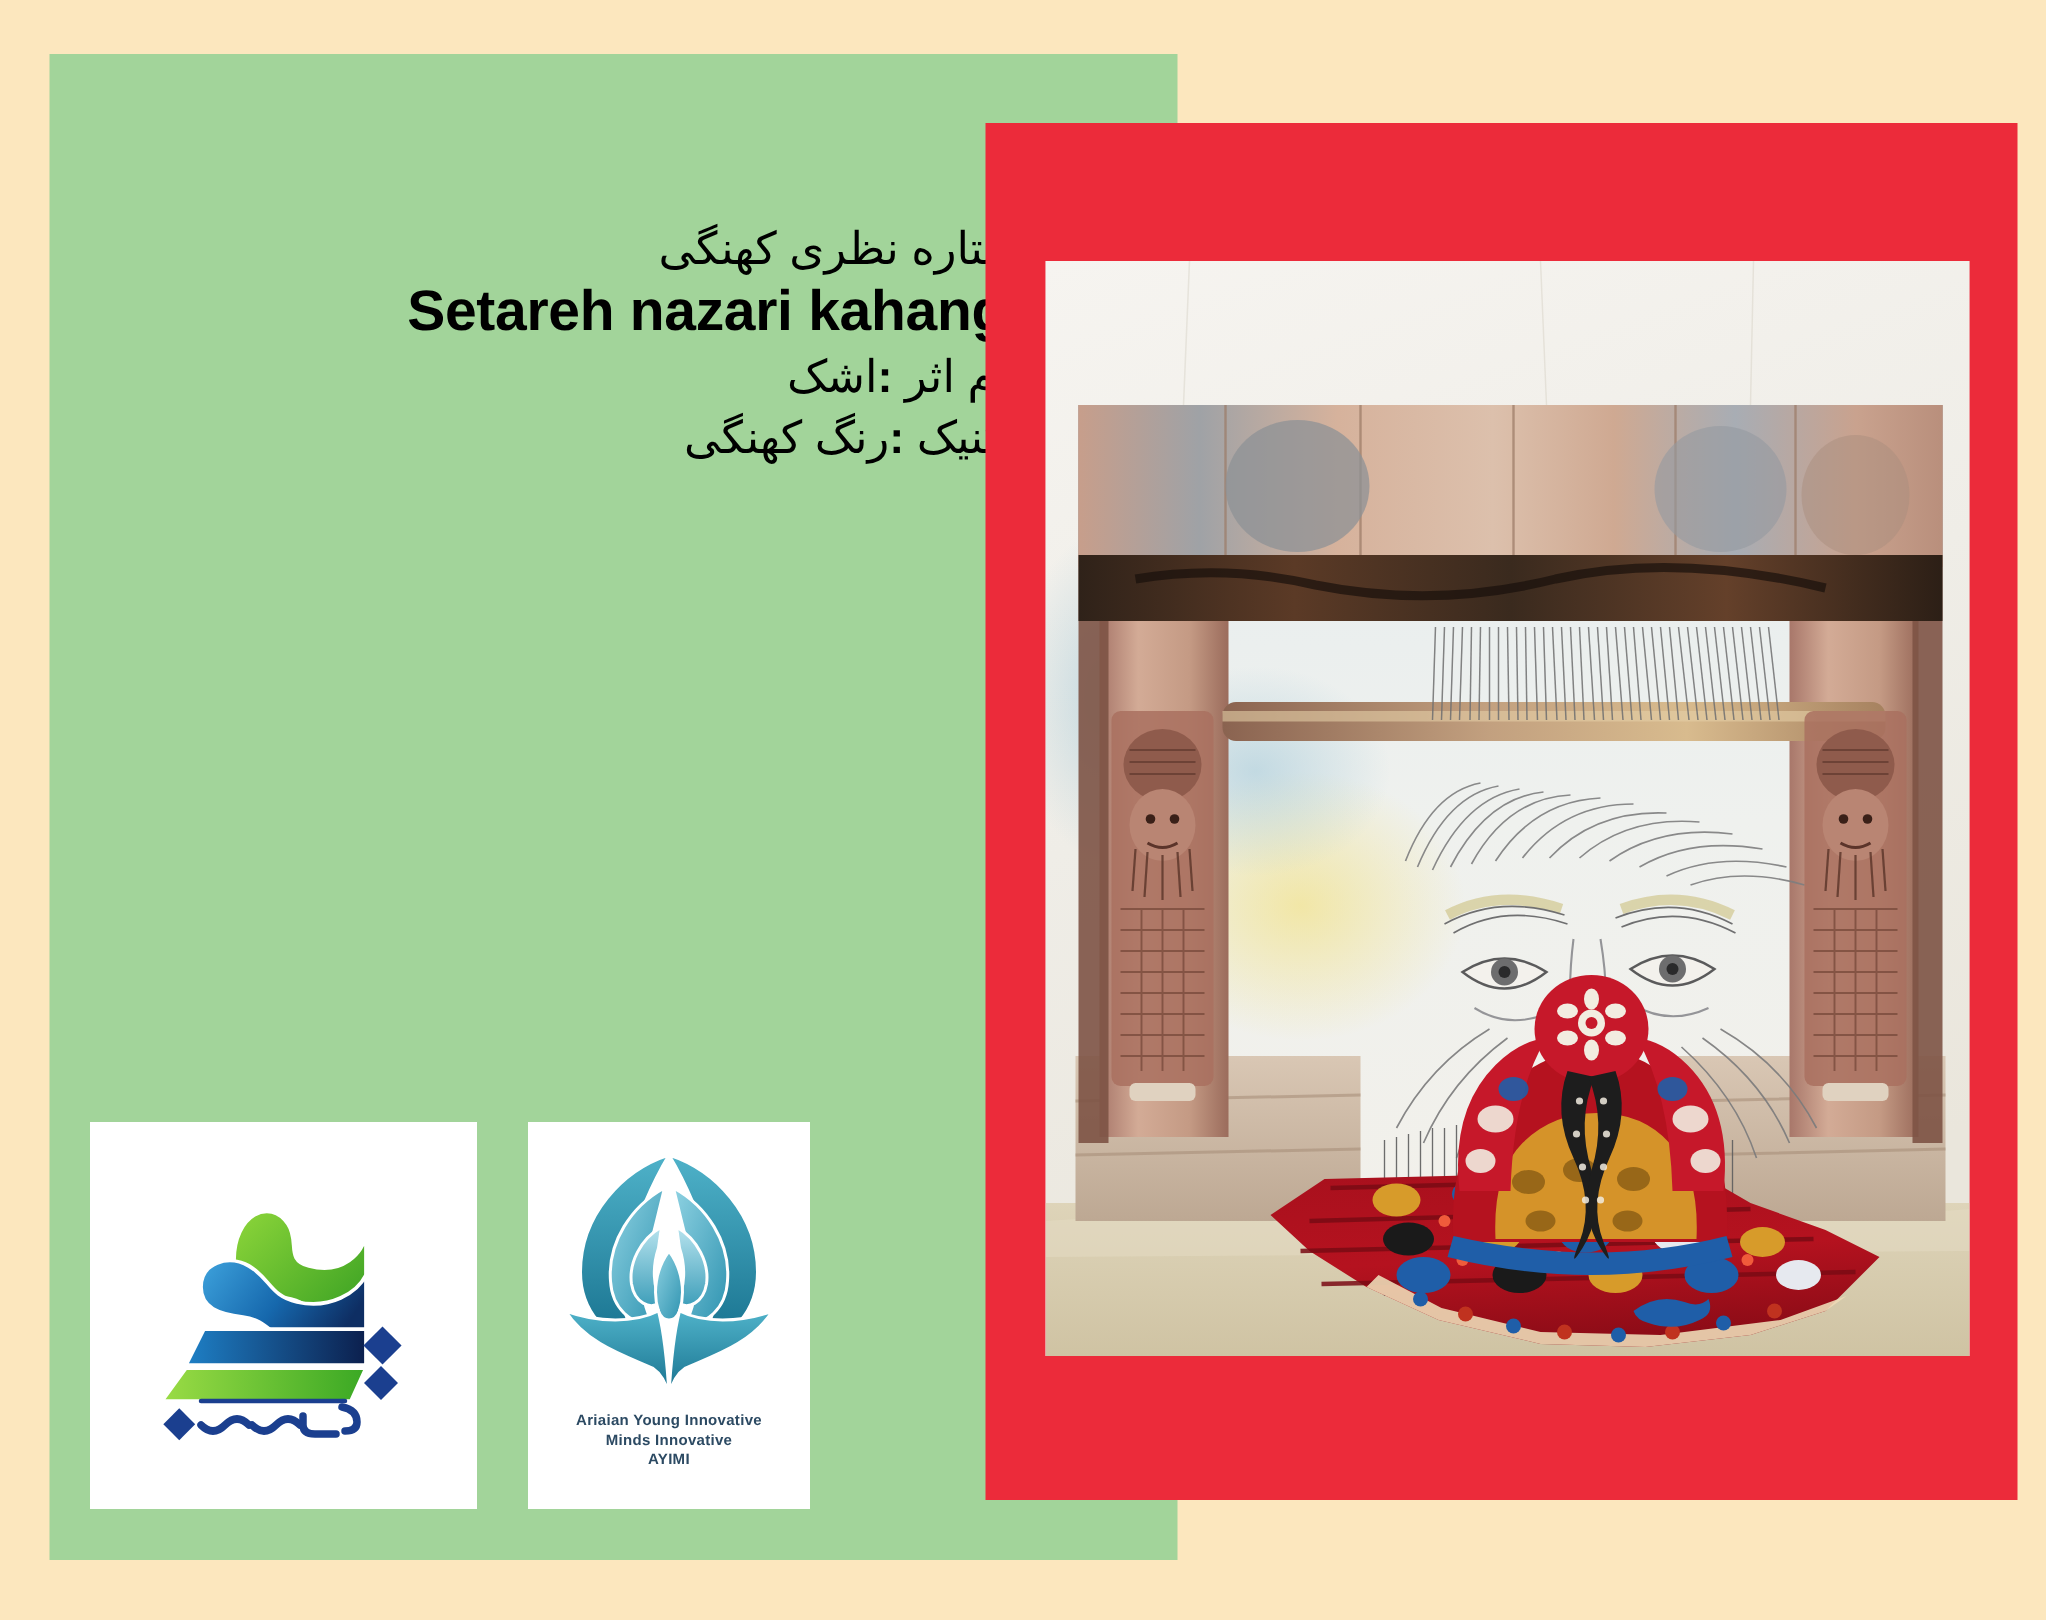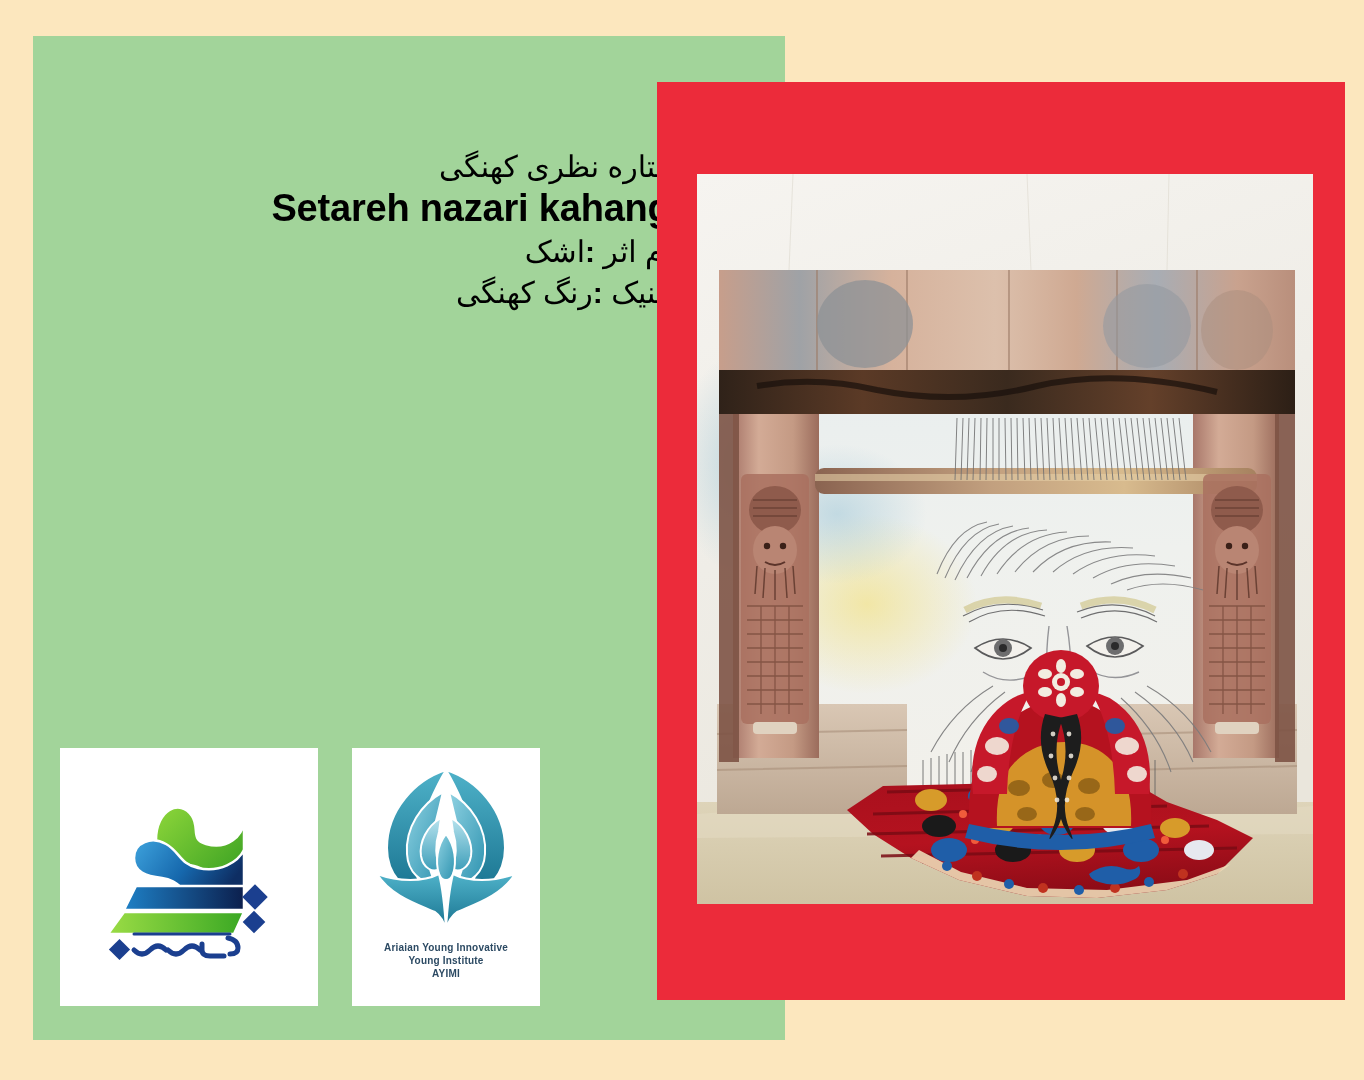"Young Institute" div { text: Young Institute -> Minds Innovative }
